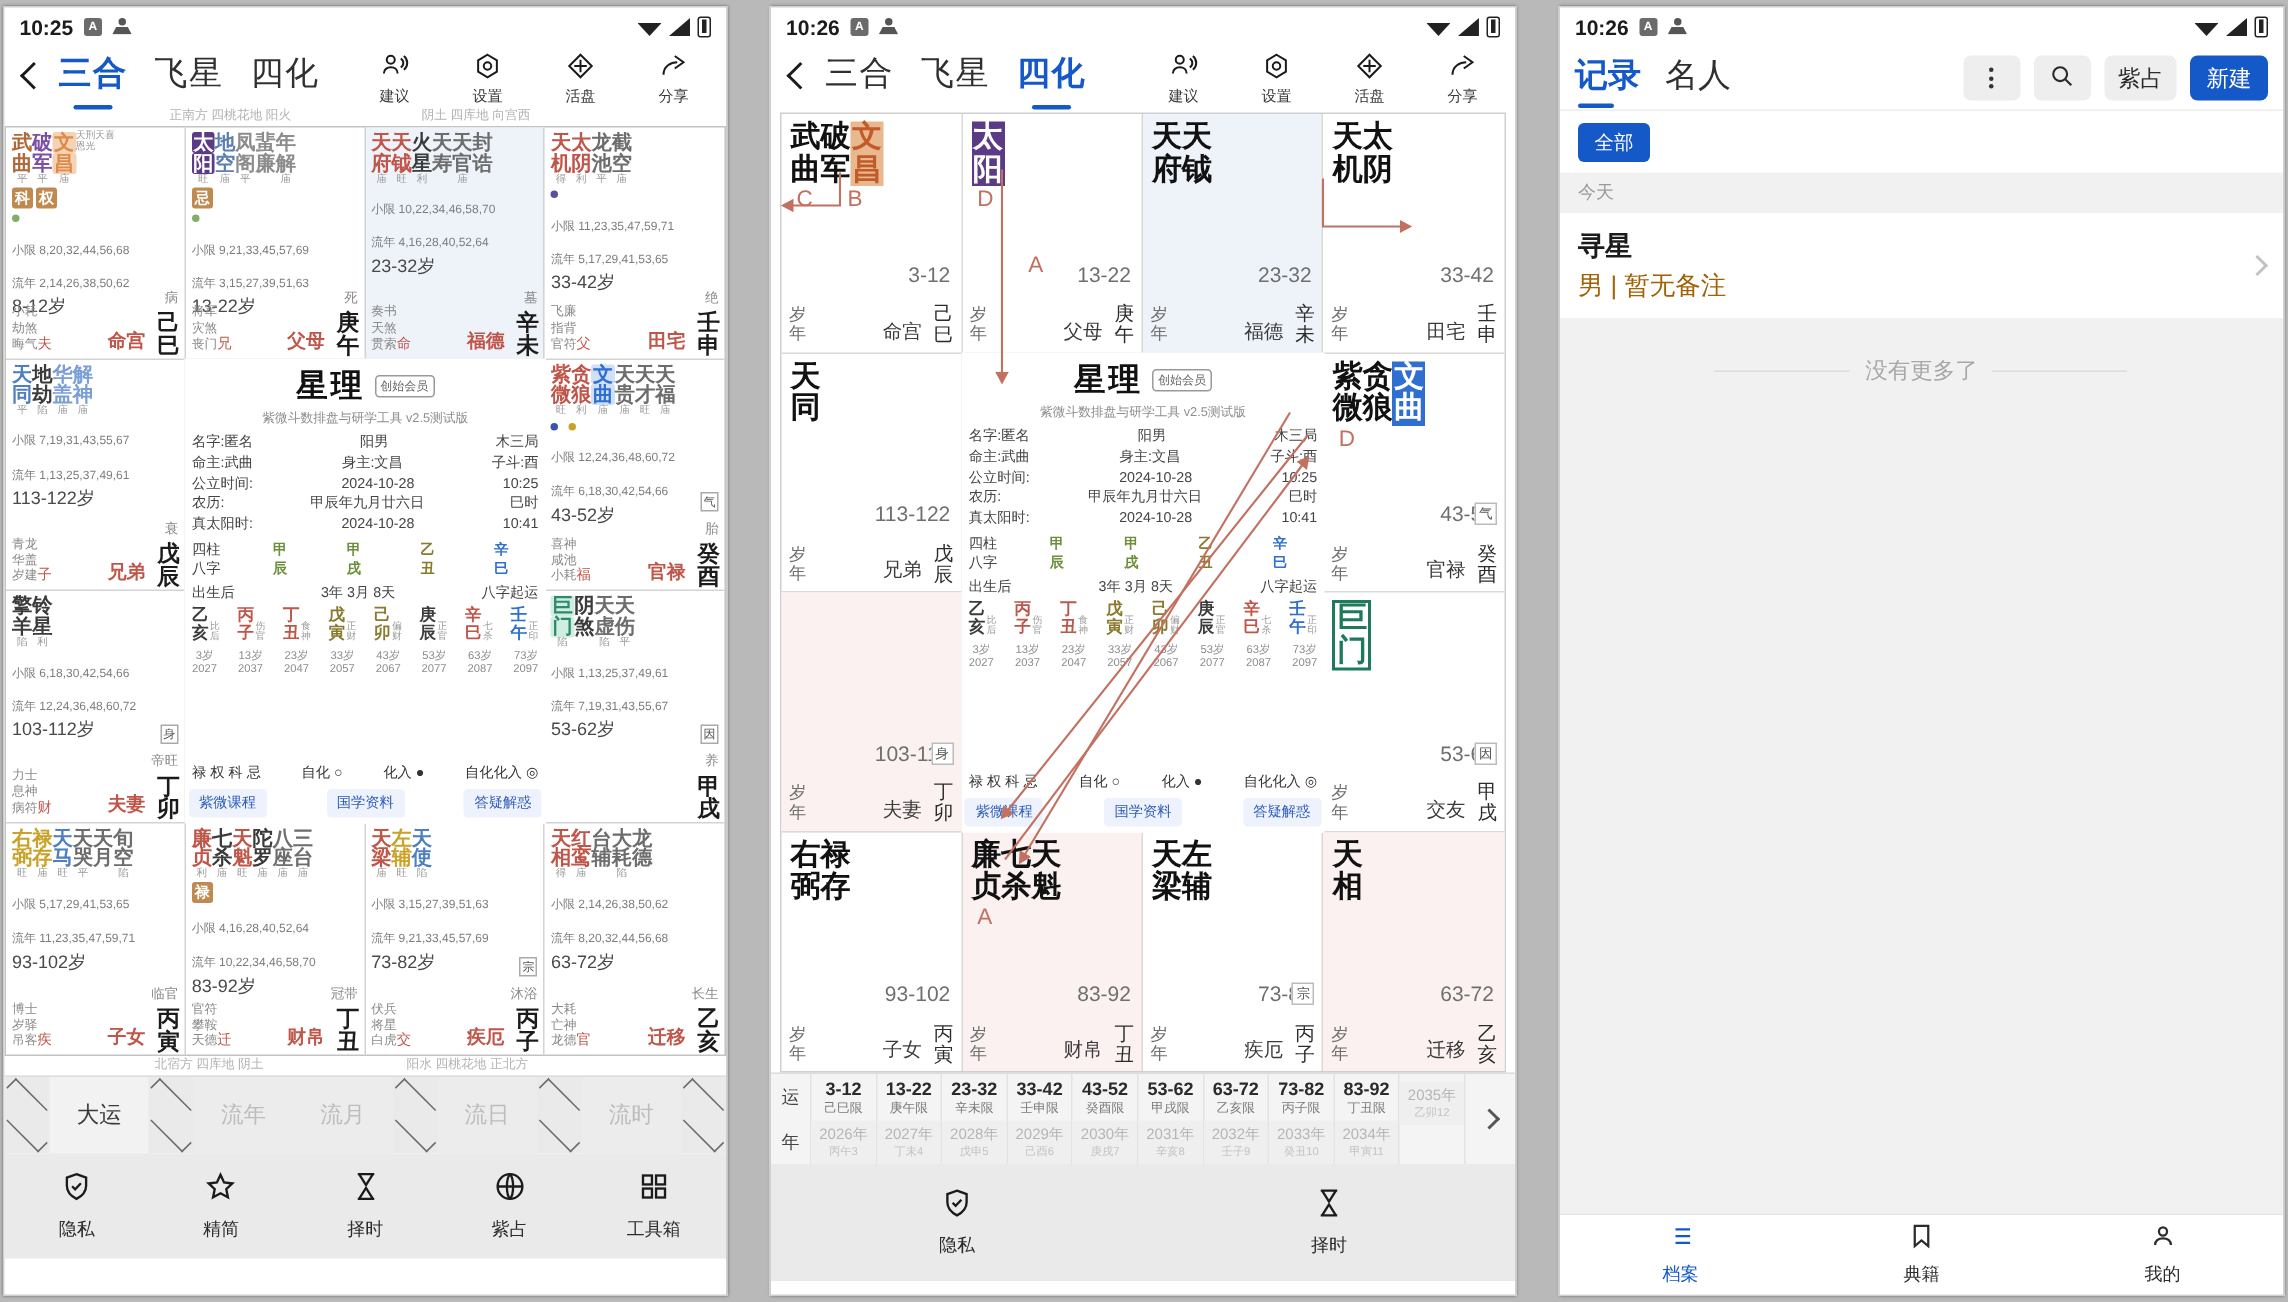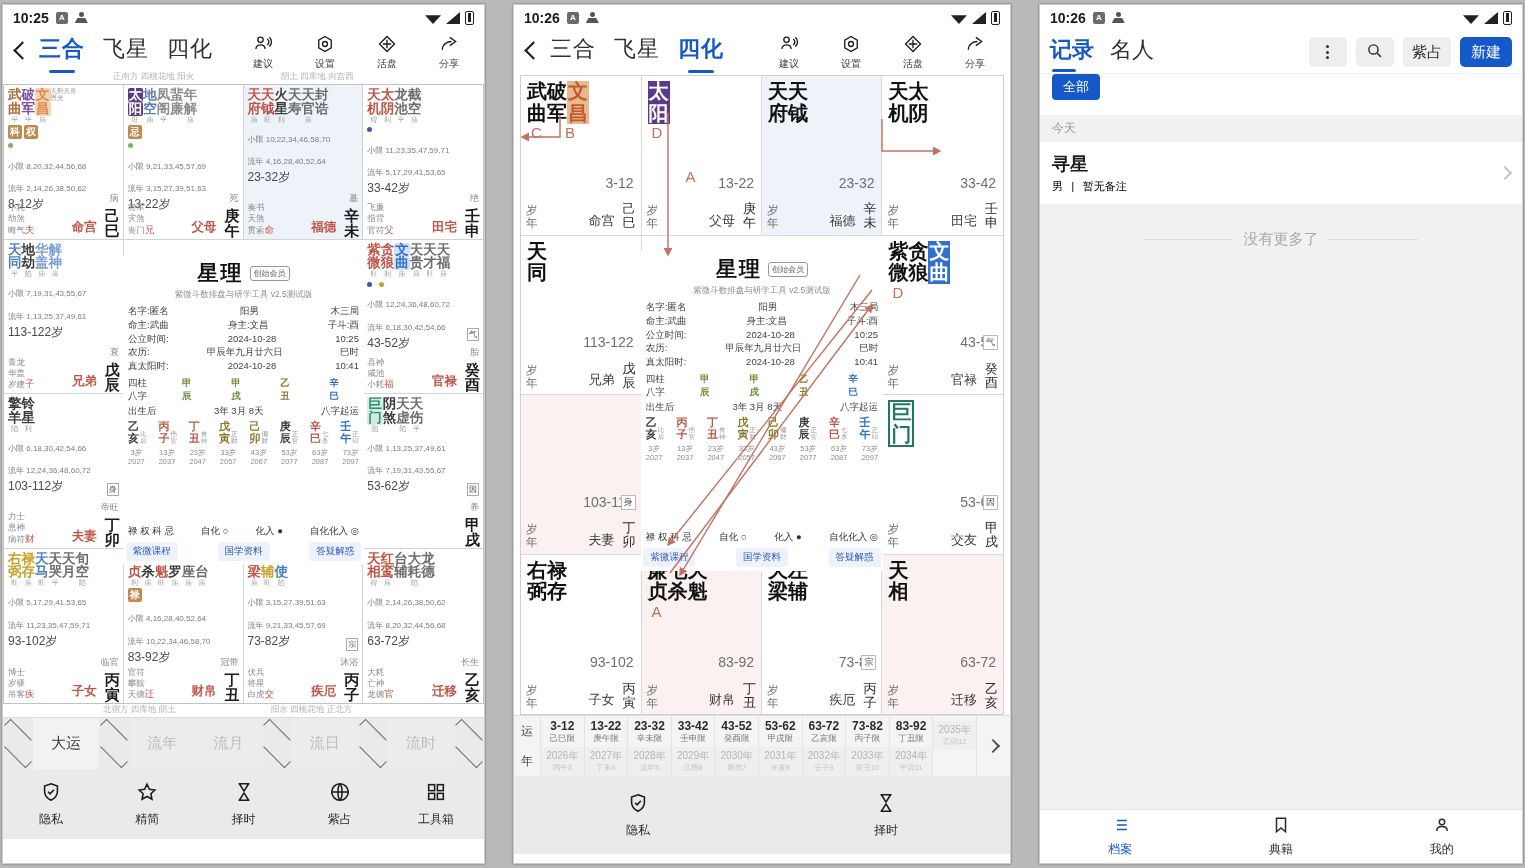"全部" .filterrow { align-items: flex-start -> center }
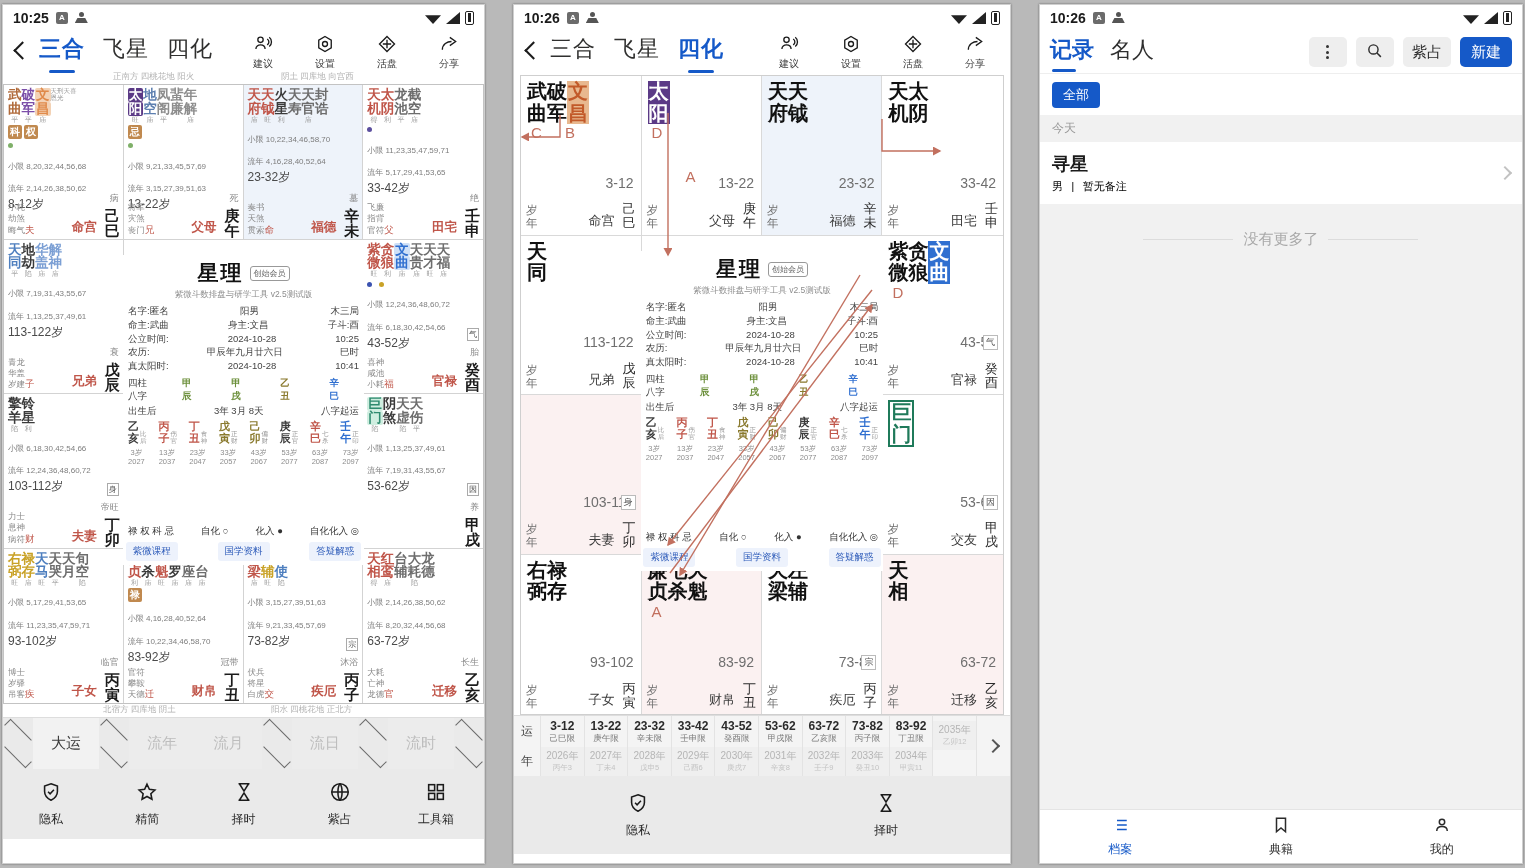"男 | 暂无备注" .li-sub { color: #000000 -> #a16207; font-family: Liberation Mono, monospace -> none; font-size: 11px -> 17px }
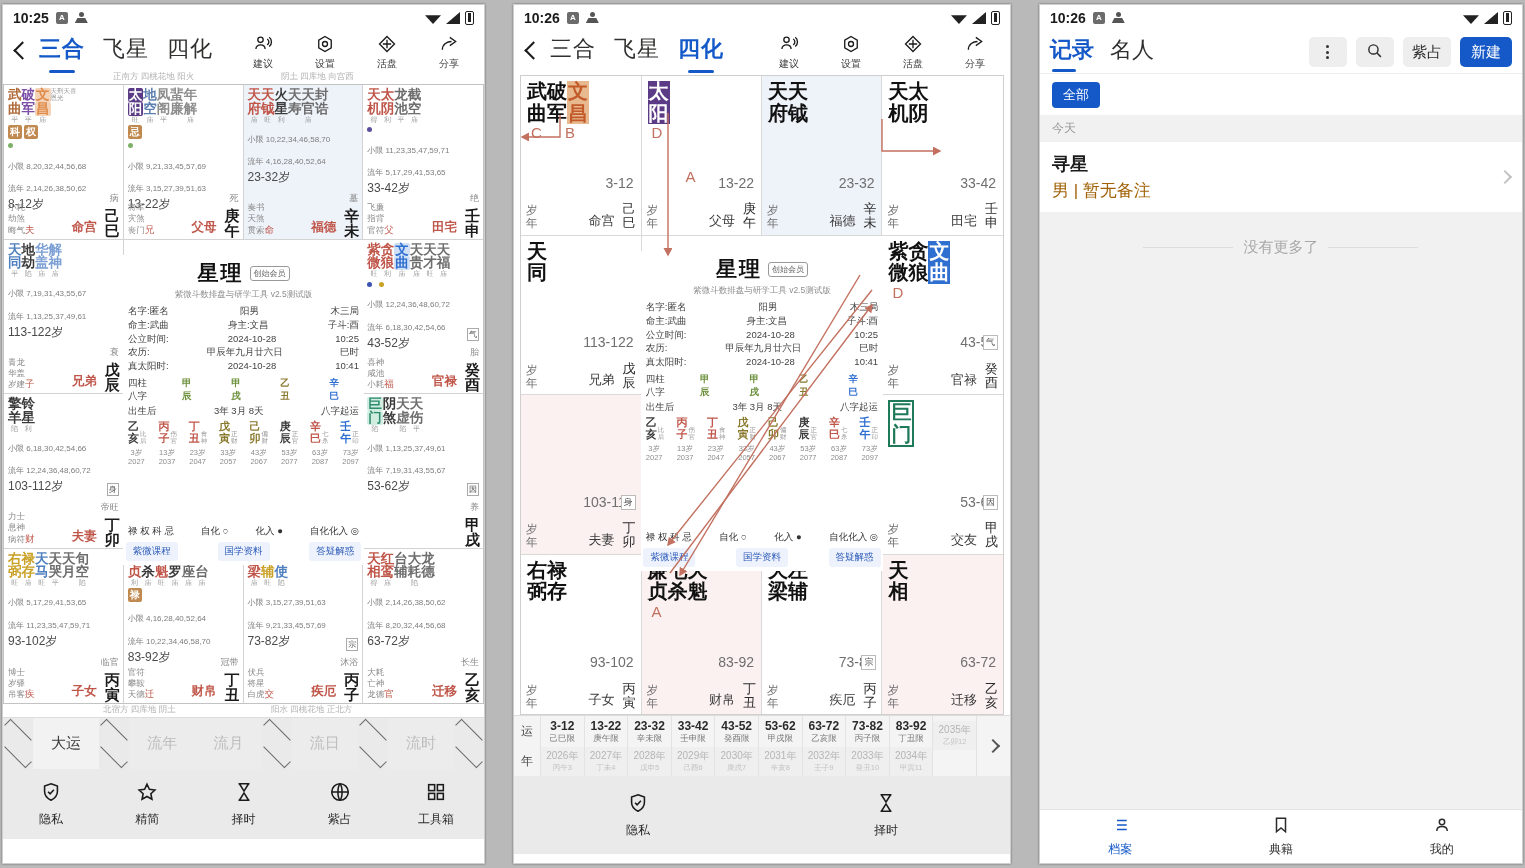"星理" .center { margin-top: 16px -> none }
